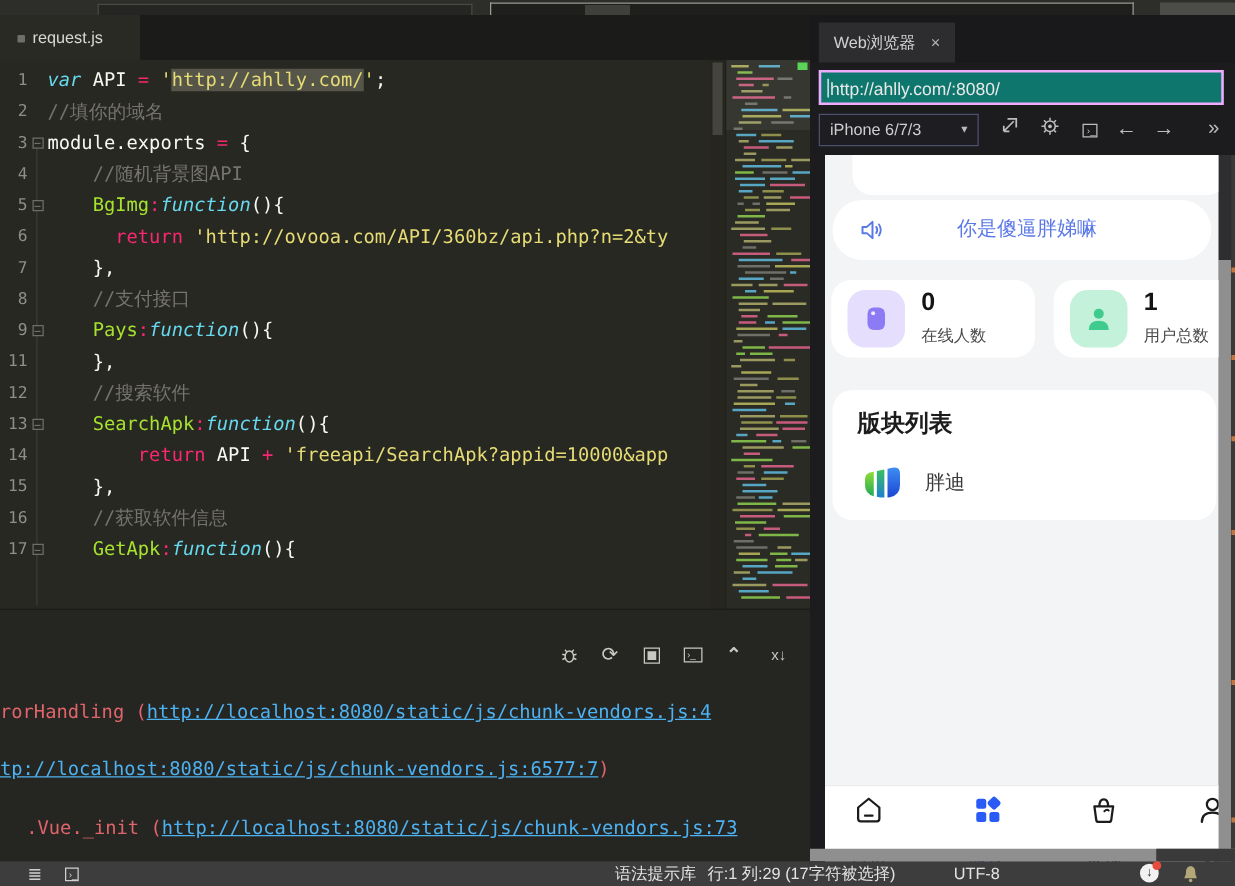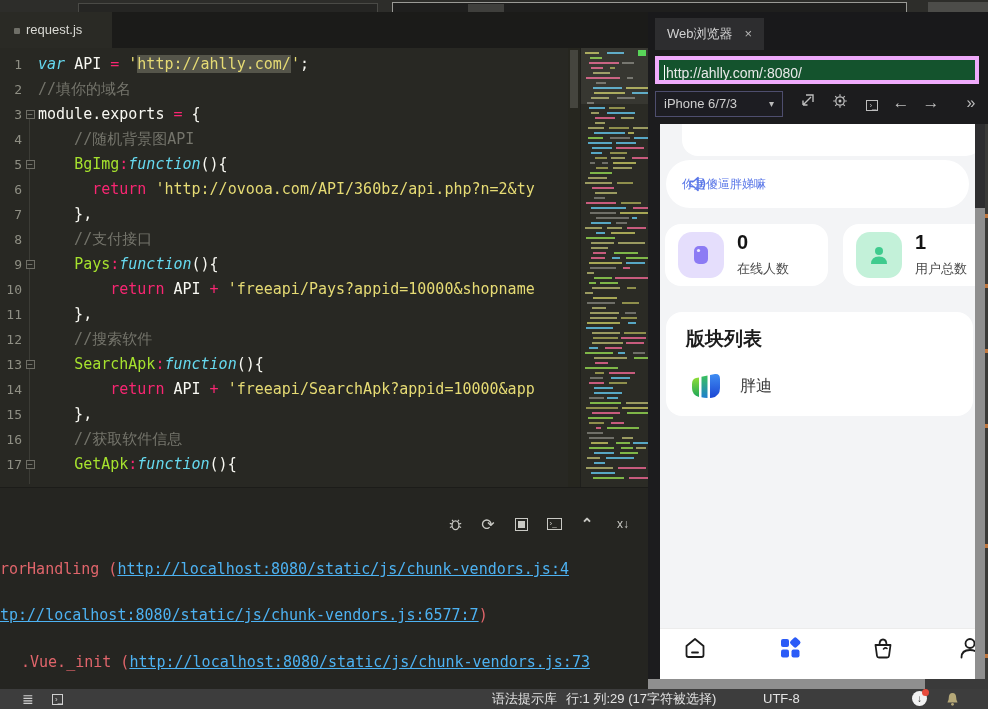"http://ahlly.com/:8080/" .urlbar { background: #14532d -> #0f766e; border: 4px solid #f0abfc -> 2px solid #f0abfc }
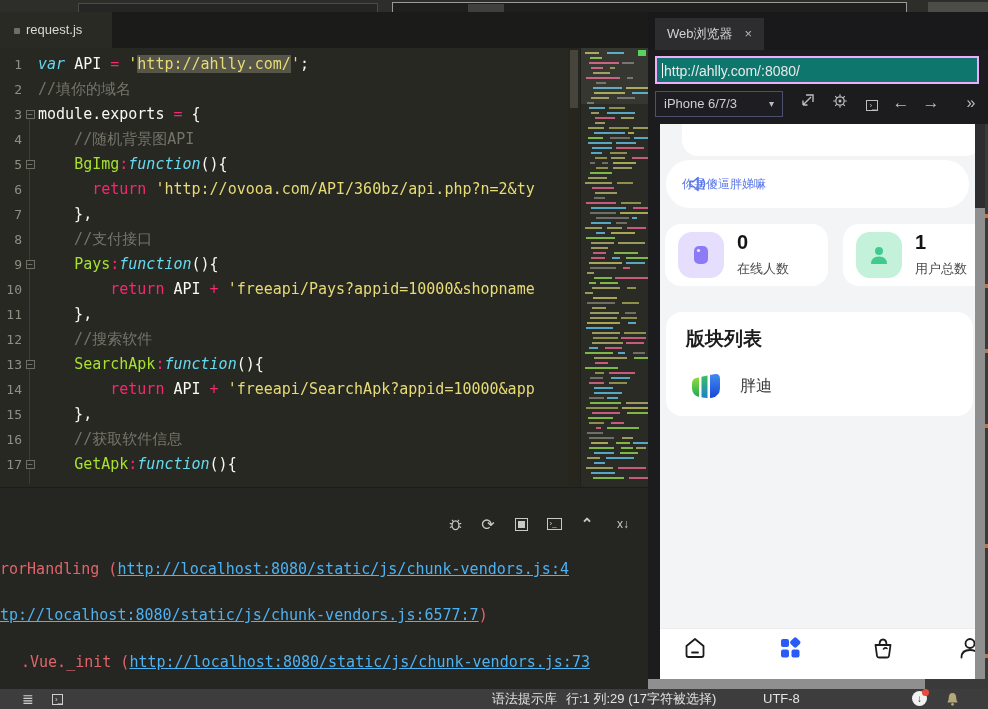"你是傻逼胖娣嘛" .m-notice-text { font-size: 12px -> 16px; left: 16px -> 4px; text-align: left -> center }
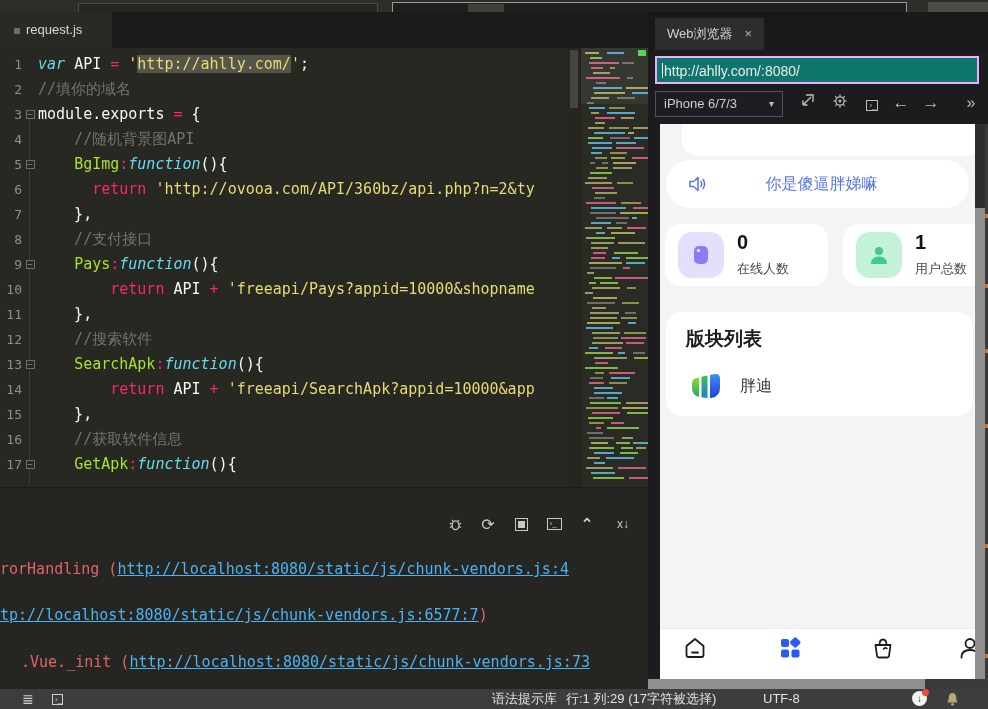"10" div.code-row { html: <div><span>10</span><span></span><span><span> </span><span>return </span><span>API </span><span>+ </span><span>'freeapi/Pays?appid=10000&amp;shopname</span></span></div> -> none }
